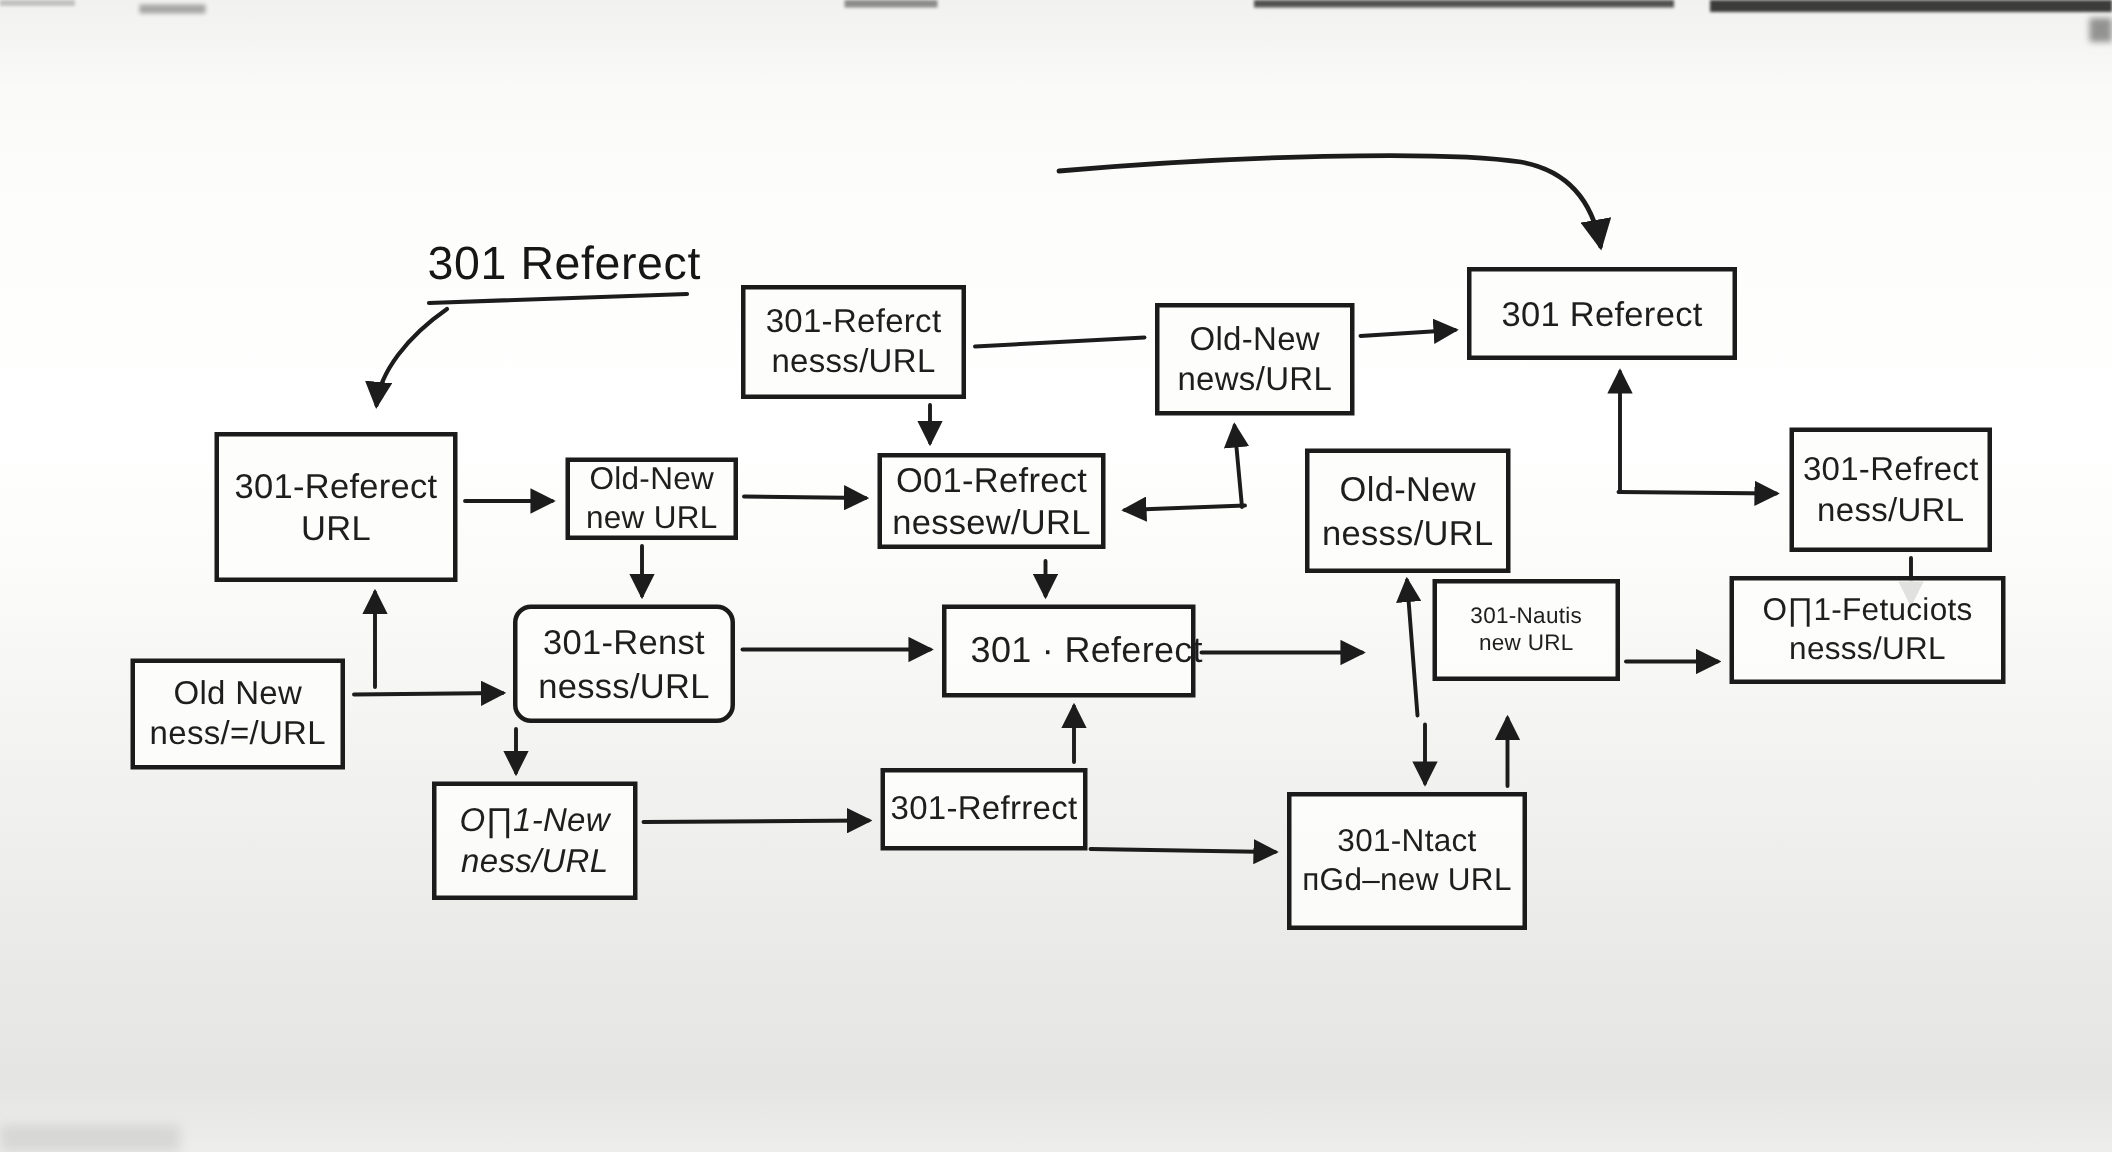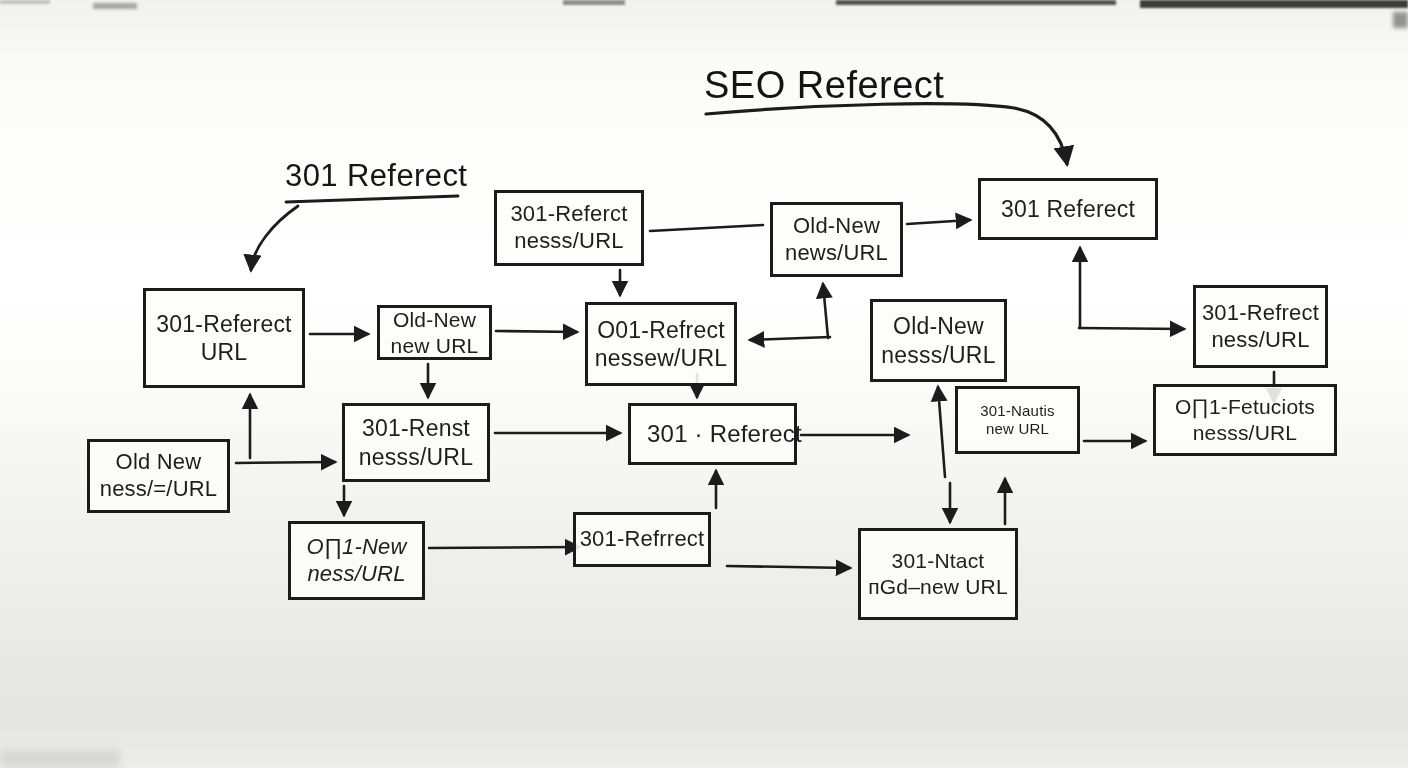"SEO Referect" div.title { html: <div>SEO Referect</div> -> none }
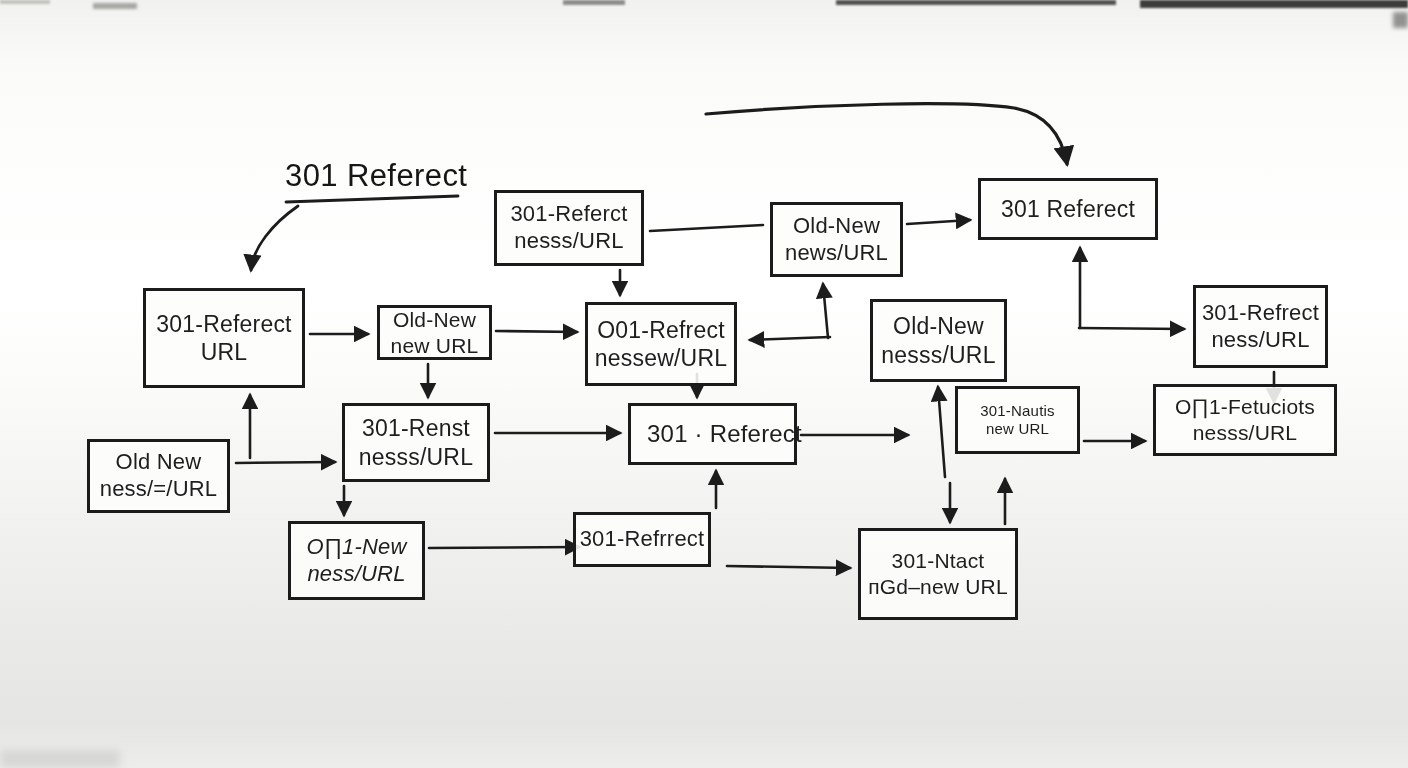"O01-Refrect" div.node { height: 84px -> 64px }
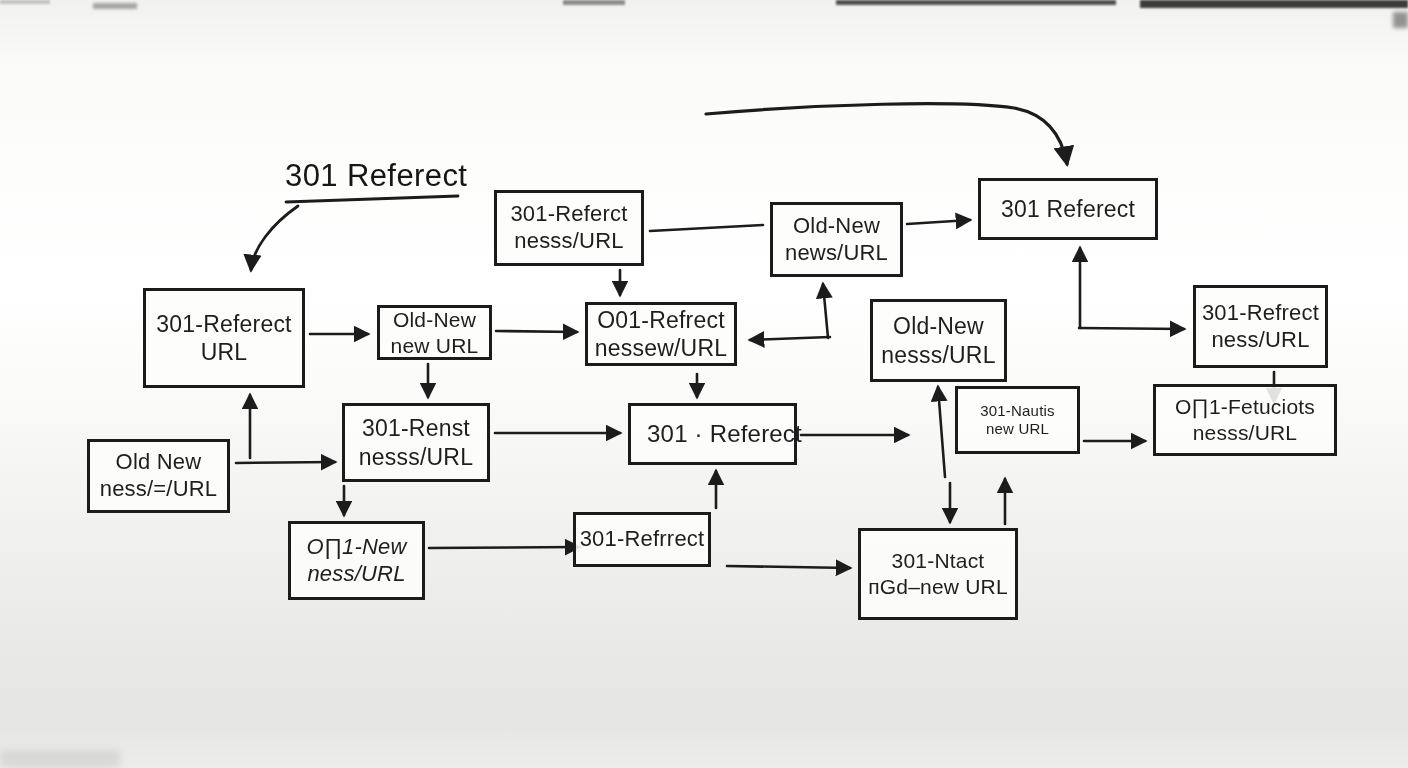"301-Renst" div.node { border-radius: none -> 12px }
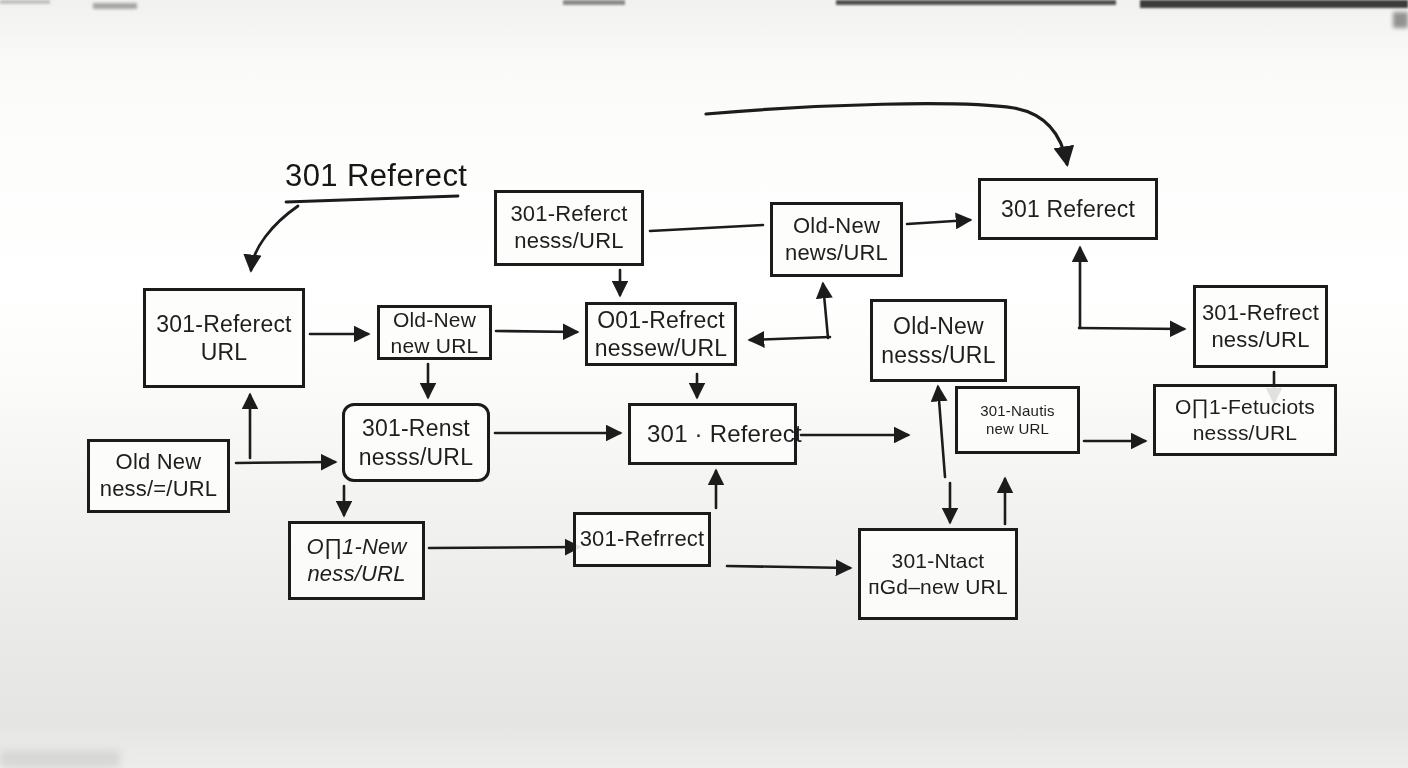"301-Refrrect" div.node { left: 573px -> 587px }
